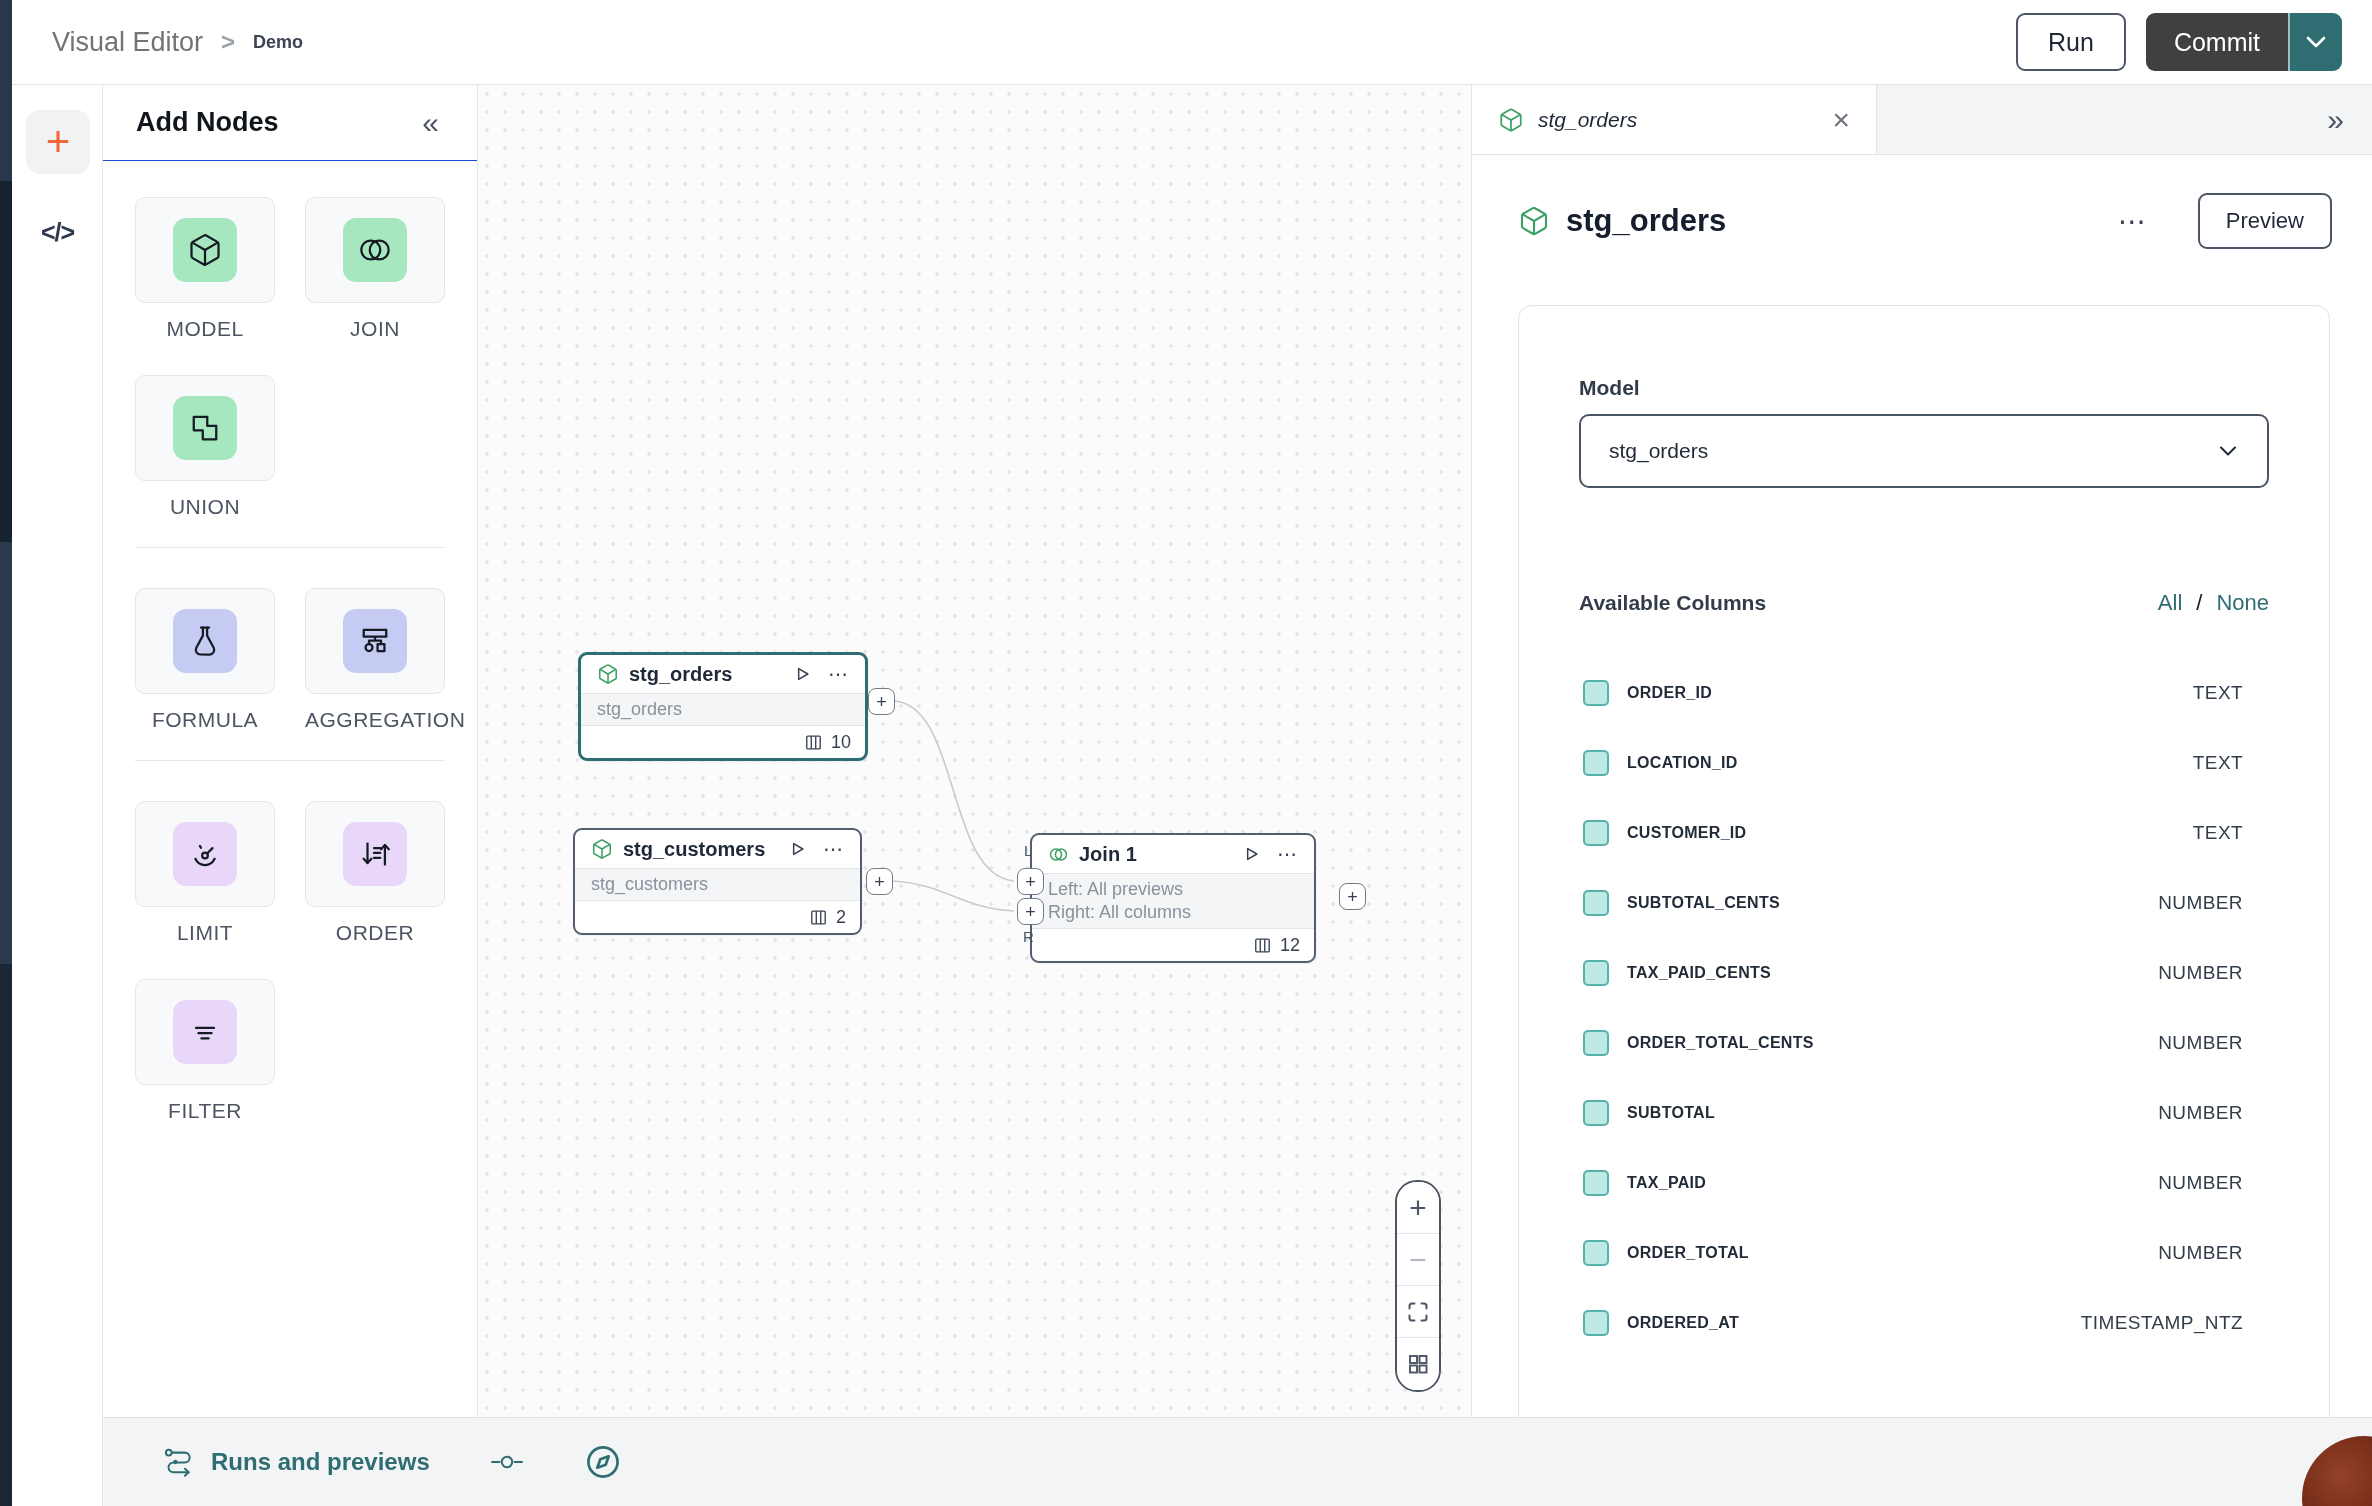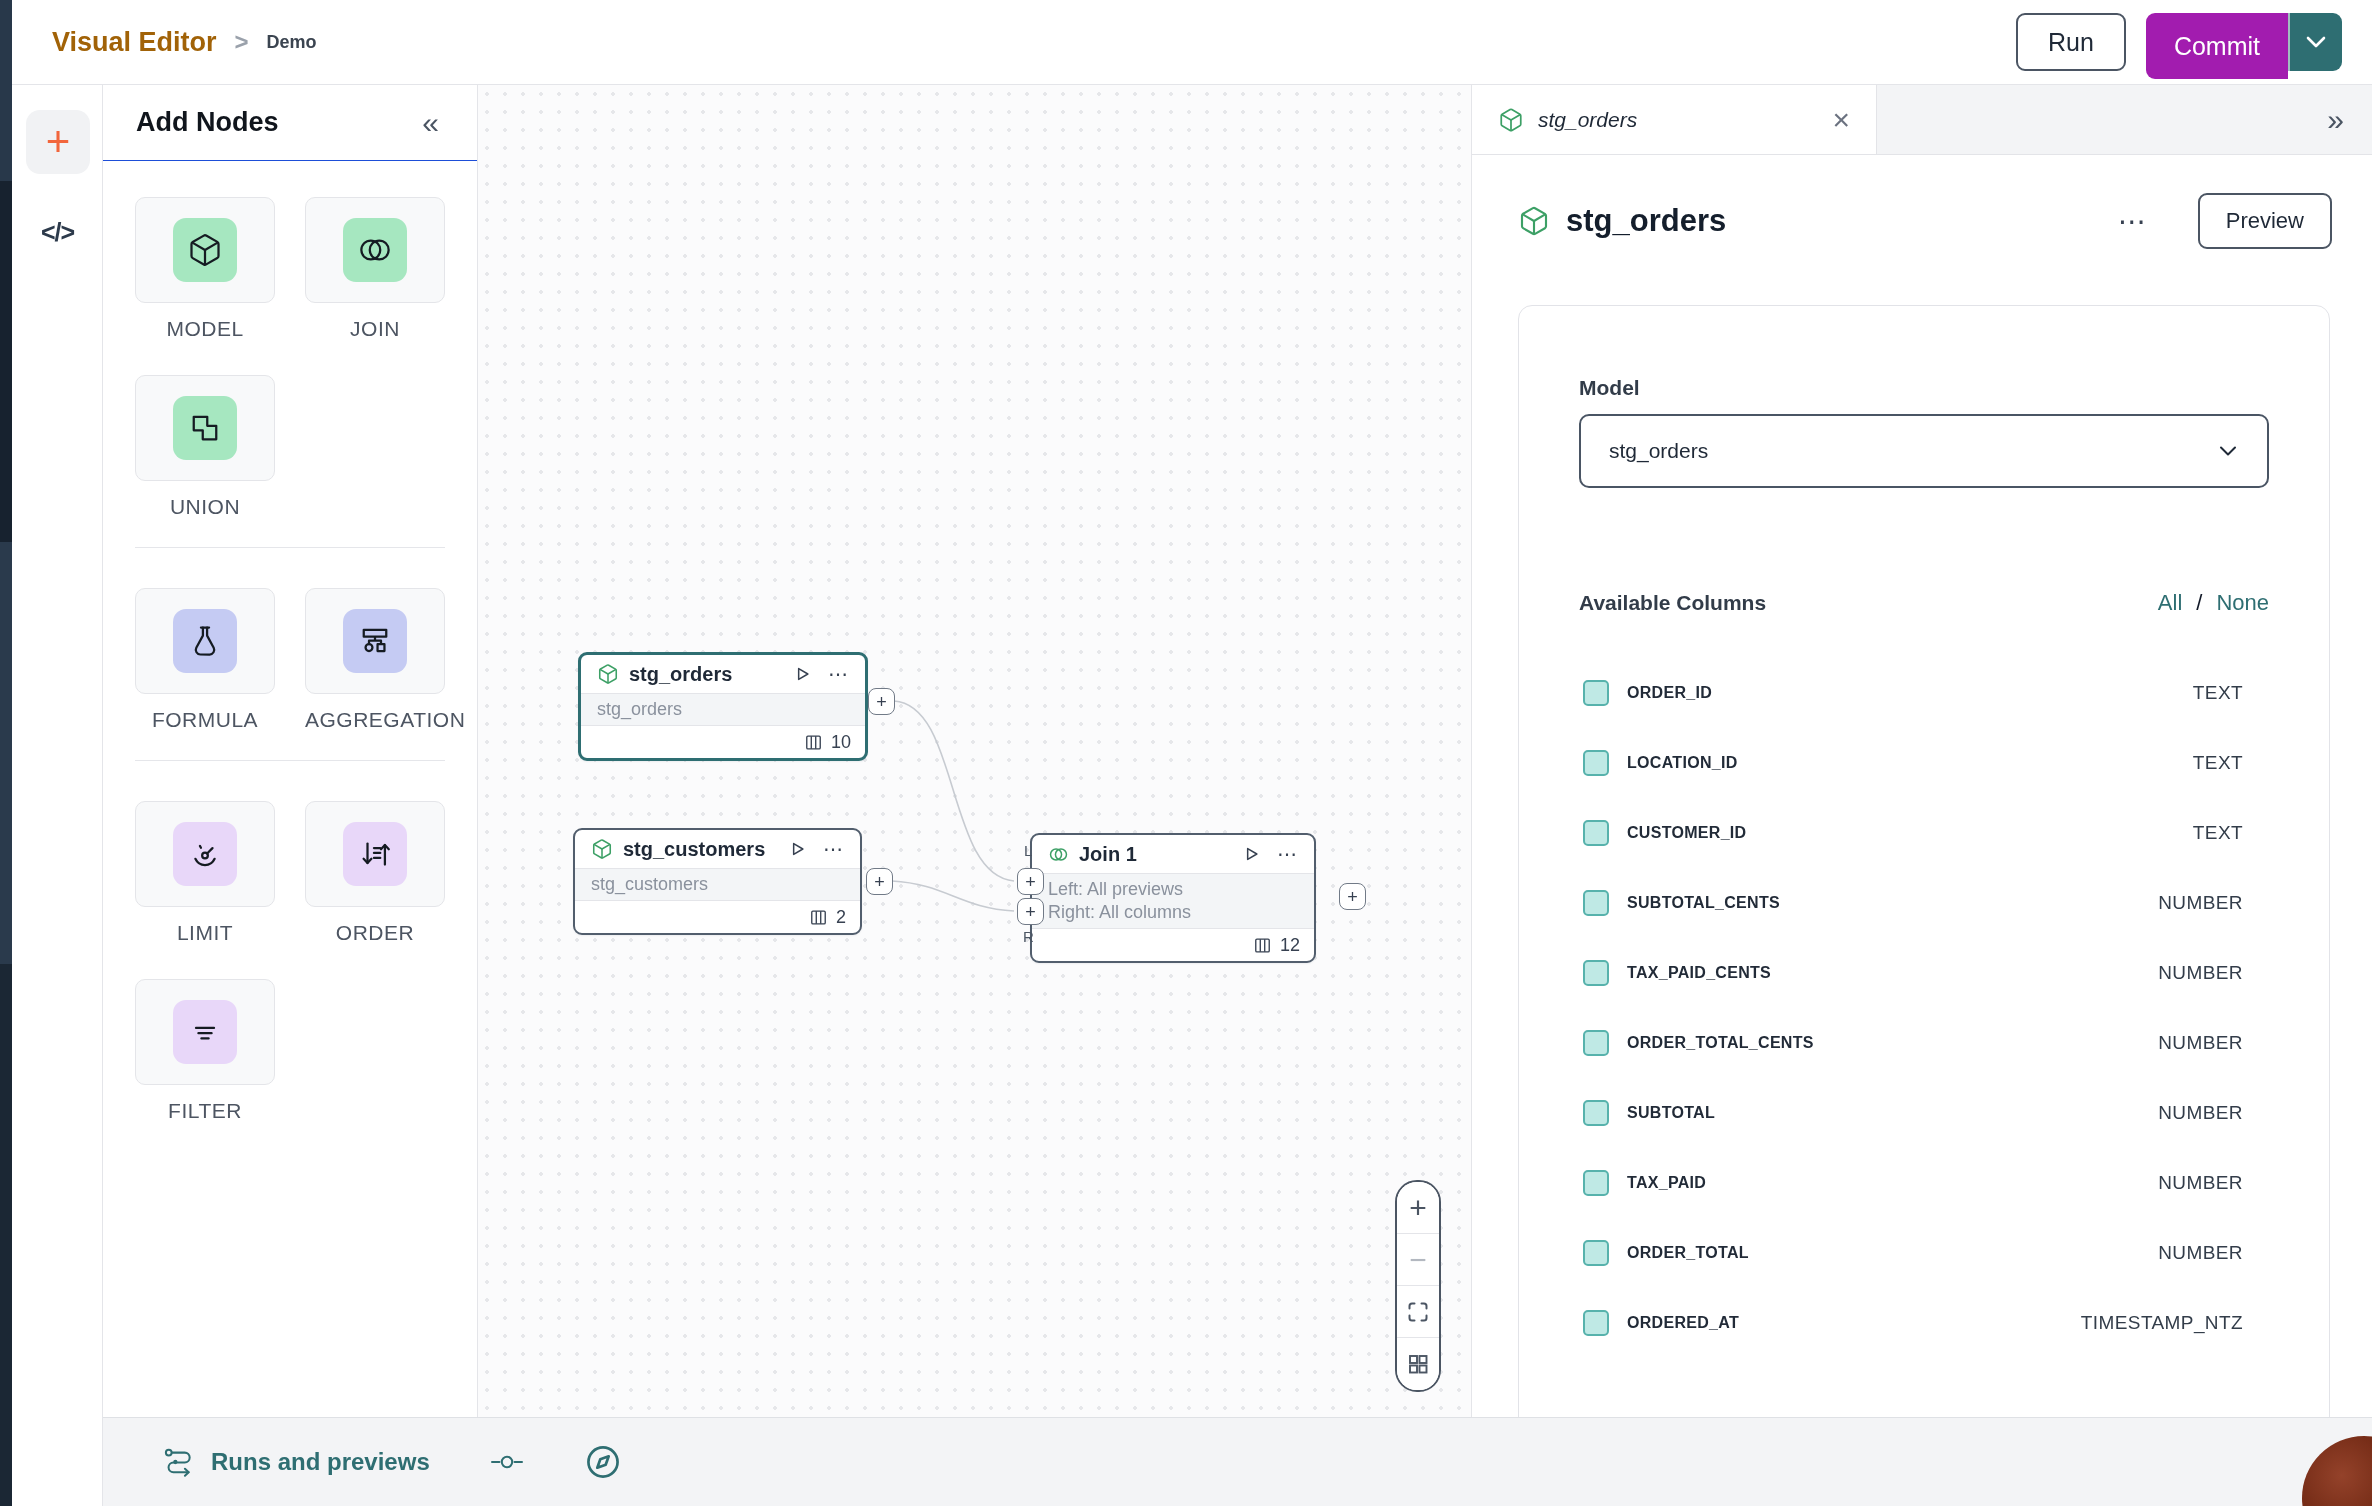"Visual Editor" .bc-root { color: #a16207 -> #737373; font-weight: 700 -> 400 }
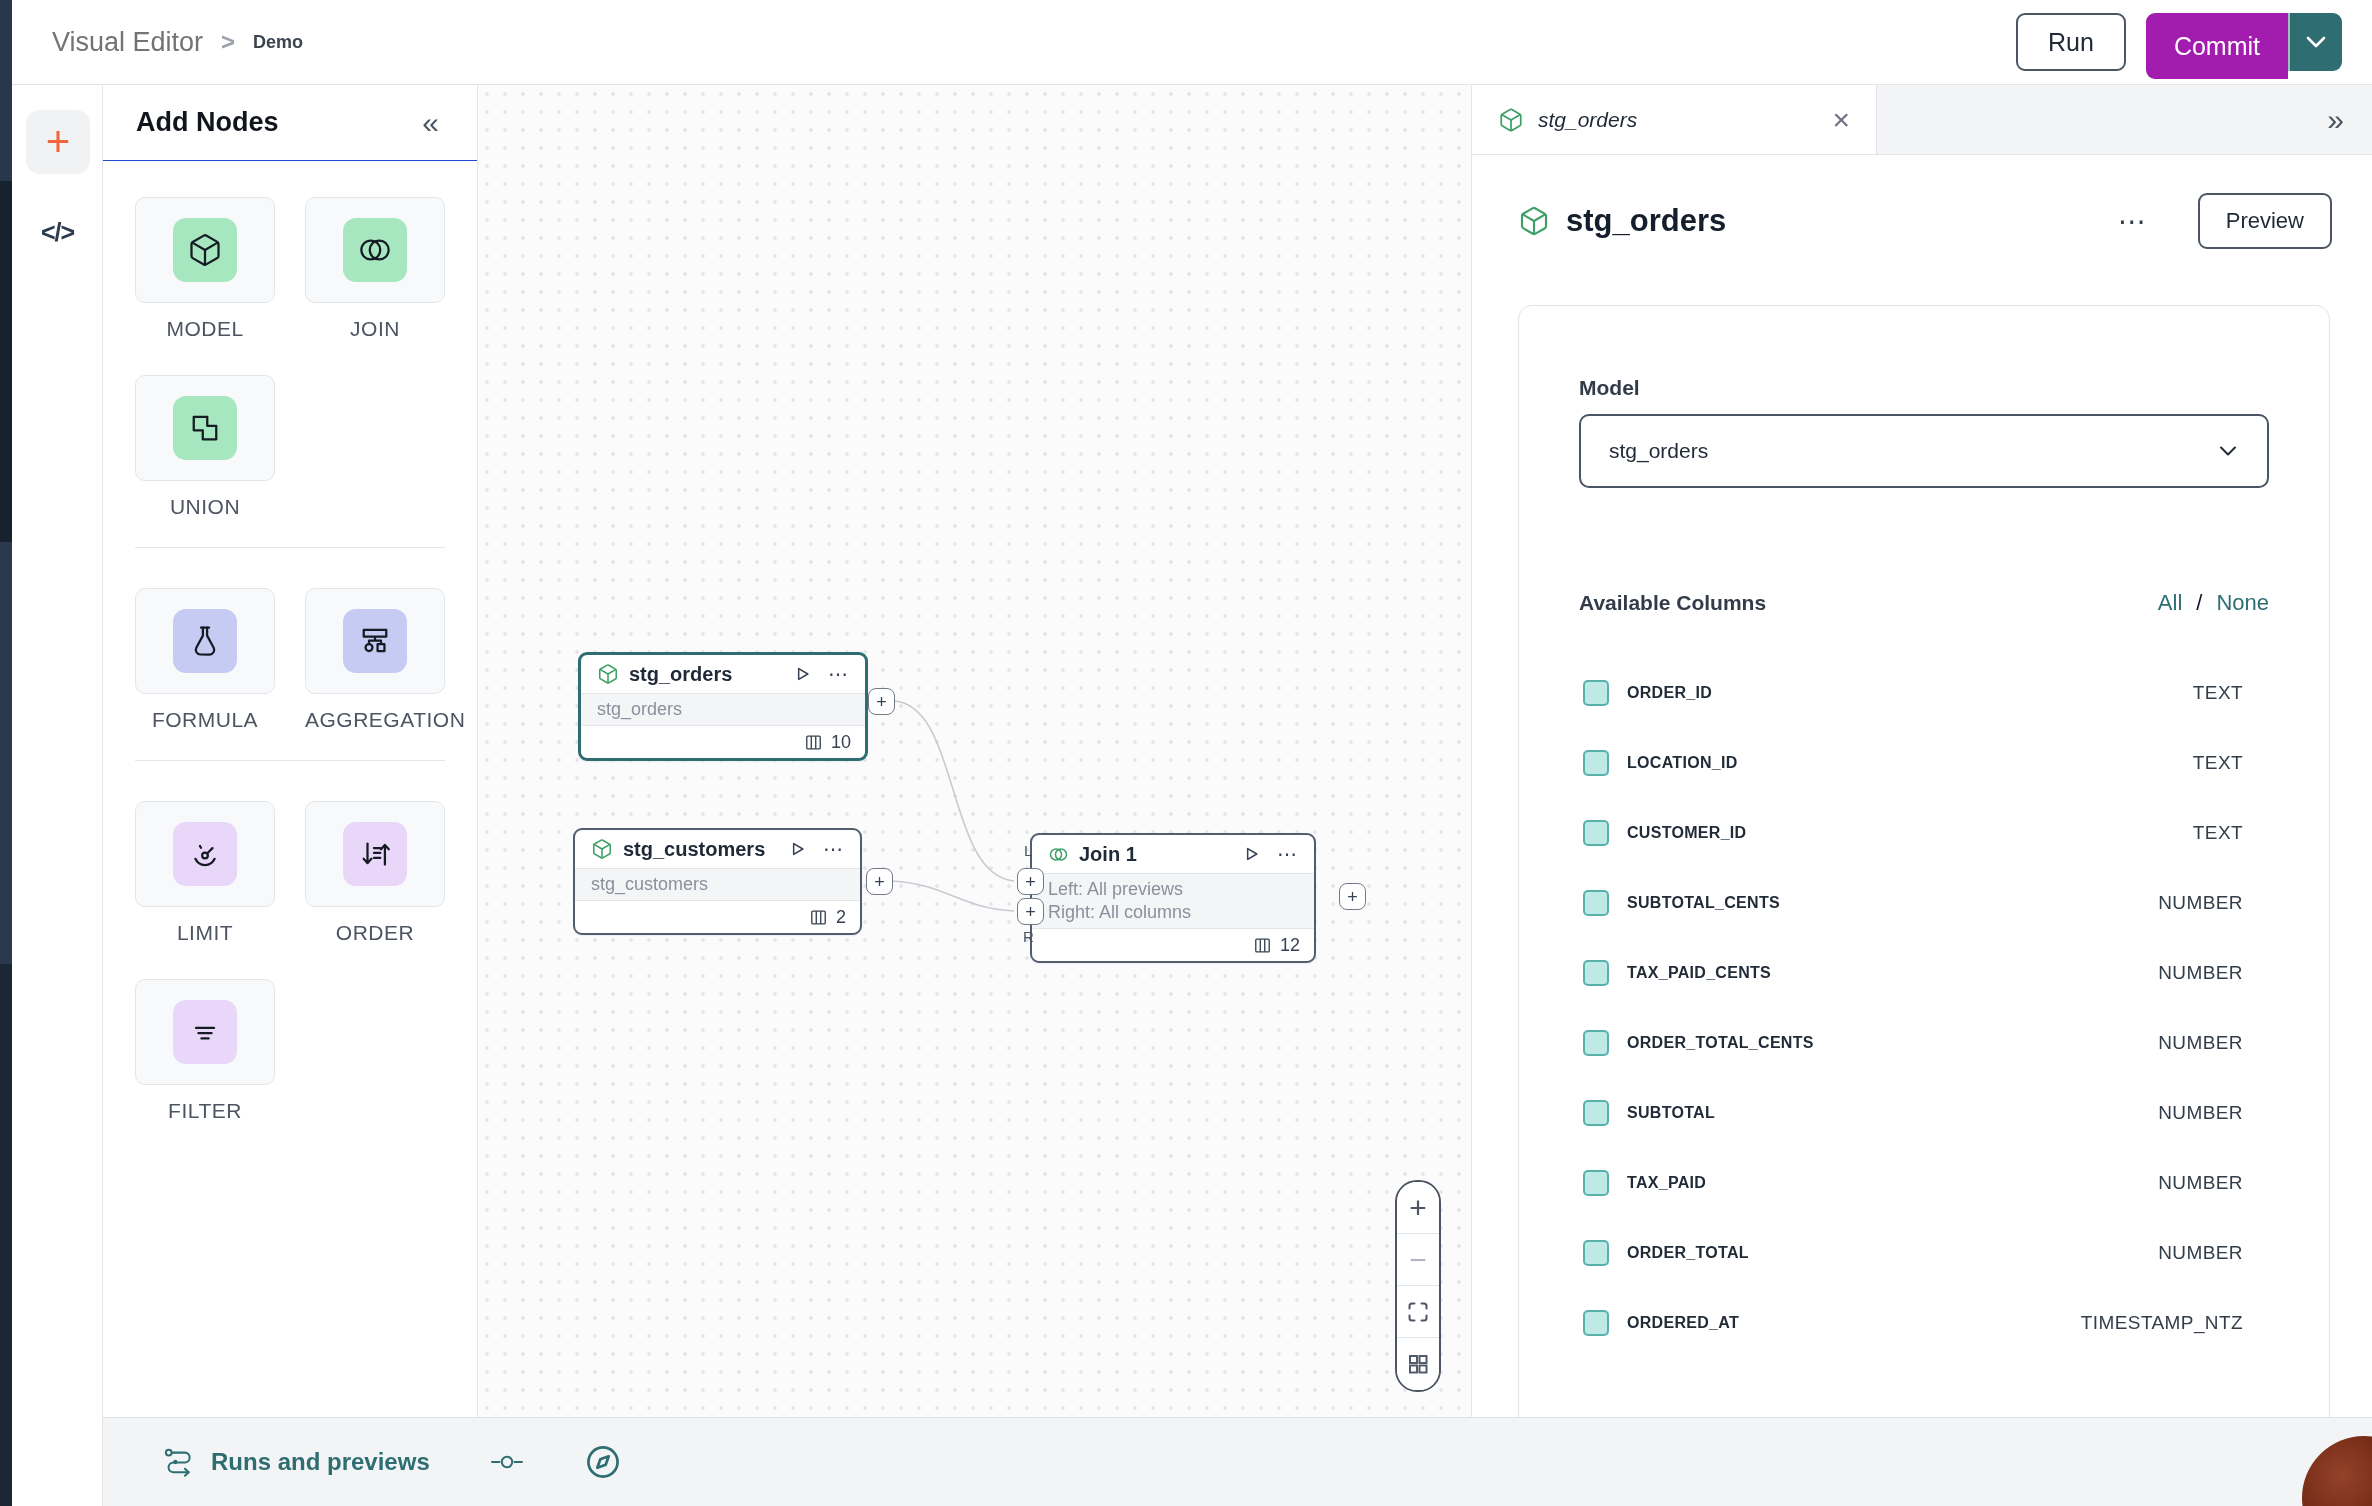"Commit" .btn-commit { background: #a21caf -> #404040; height: 66px -> 58px }
